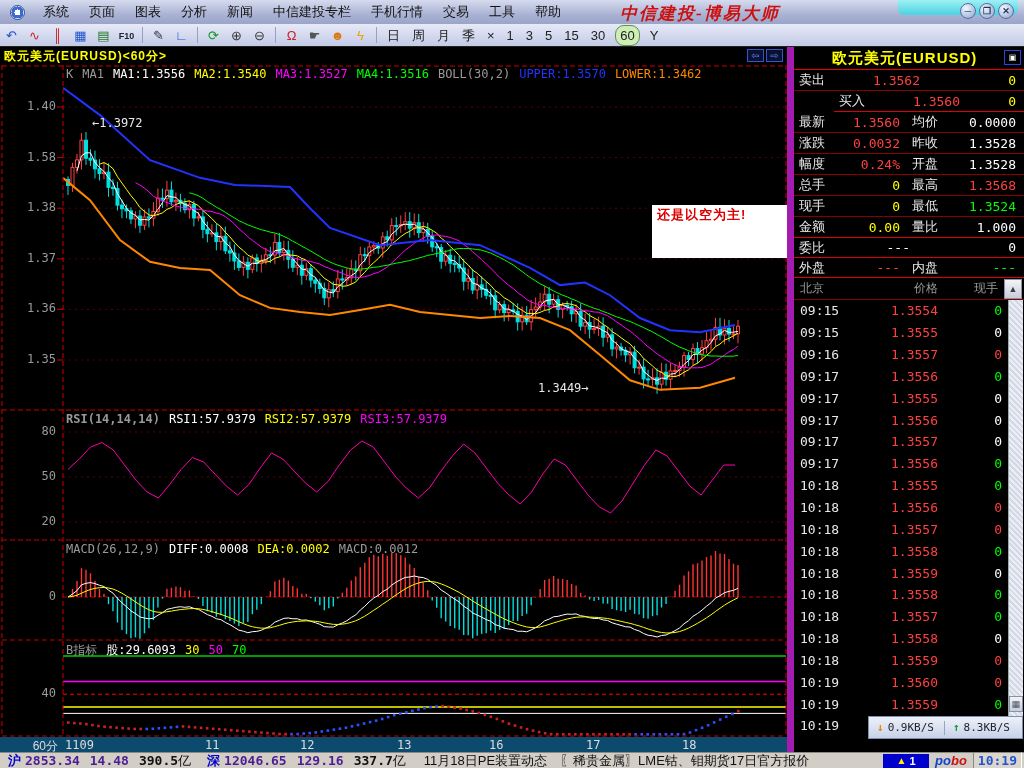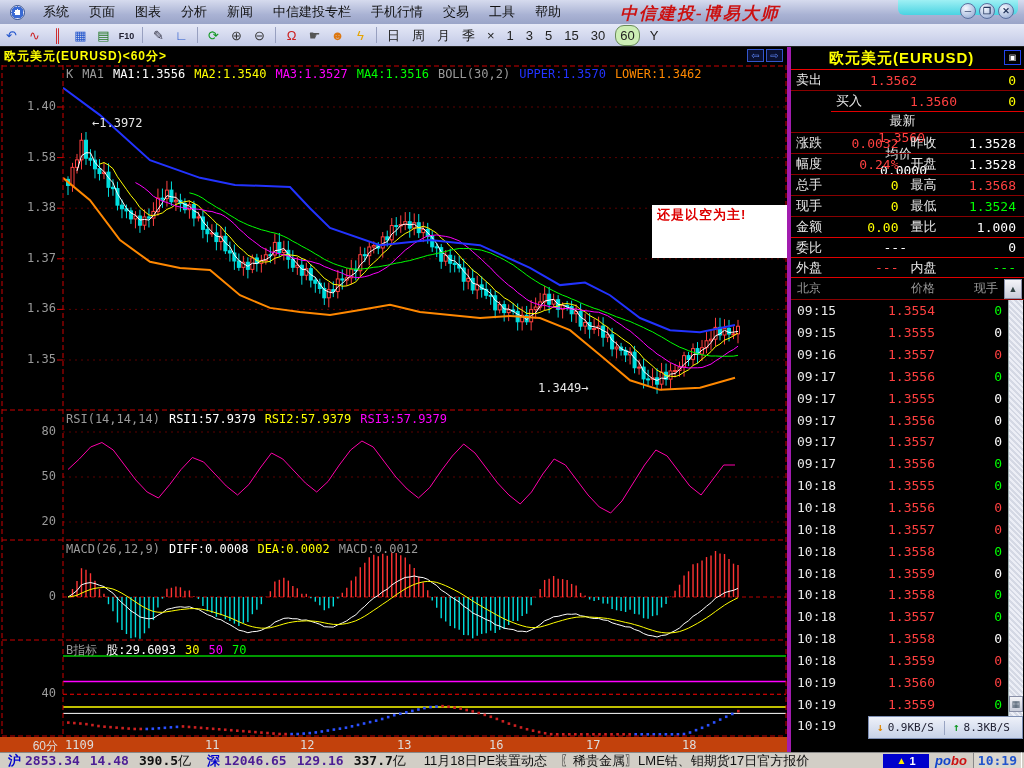"欧元美元(EURUSD)" #quote-panel { border-left: 4px solid #a21caf -> 7px solid #a21caf }
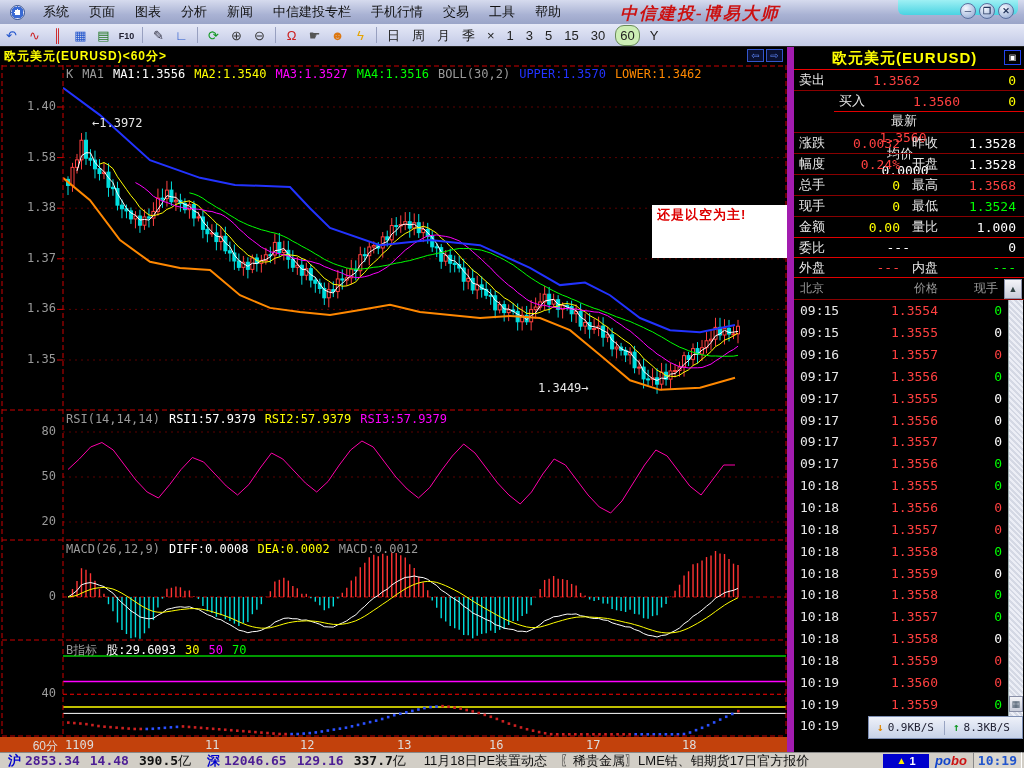"最新" div.q-row { flex-direction: column -> none }
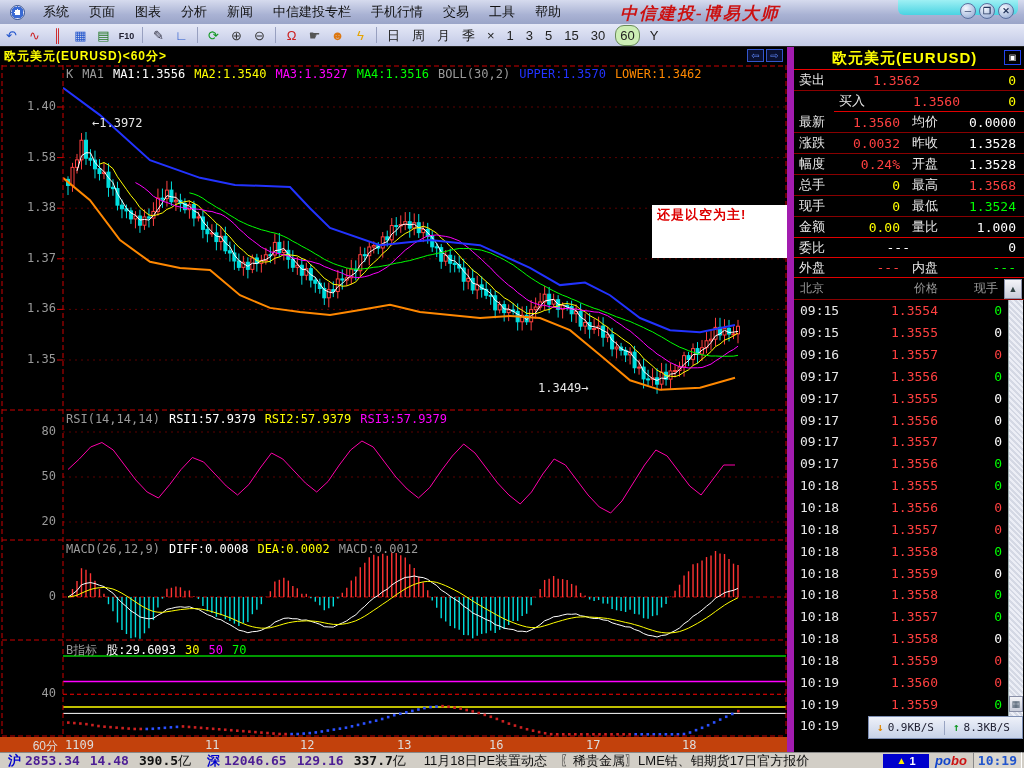"RSI(14,14,14)" span { font-weight: none -> bold }
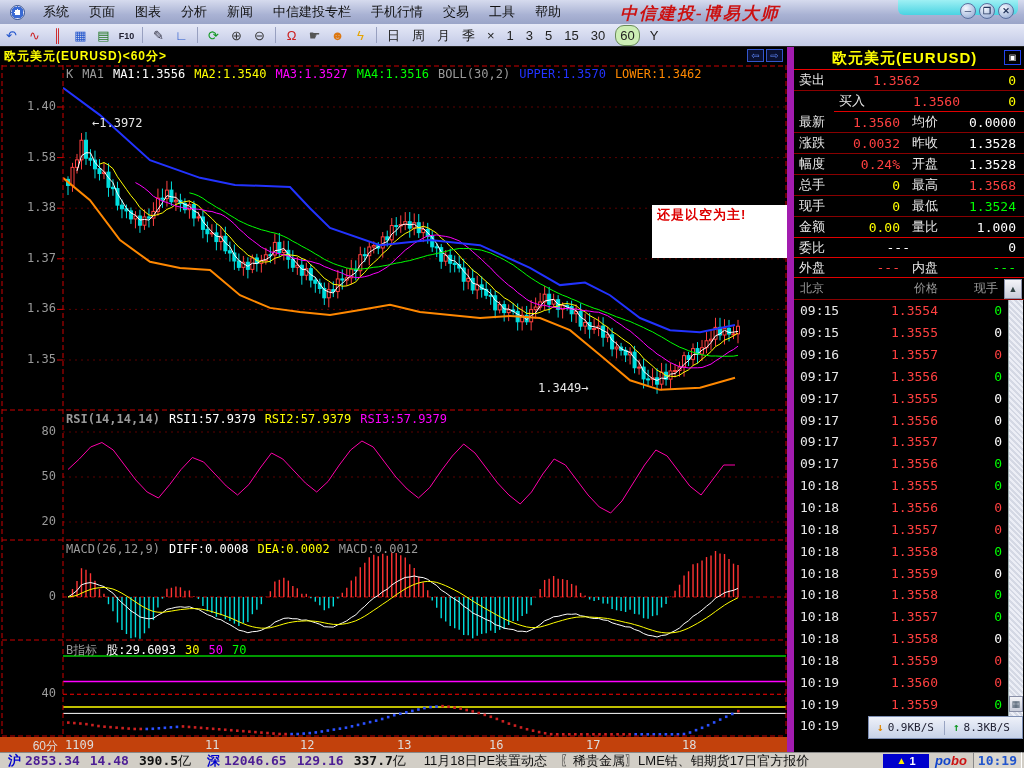"60分" #xaxis { background: #c2410c -> #0c4a6e }
